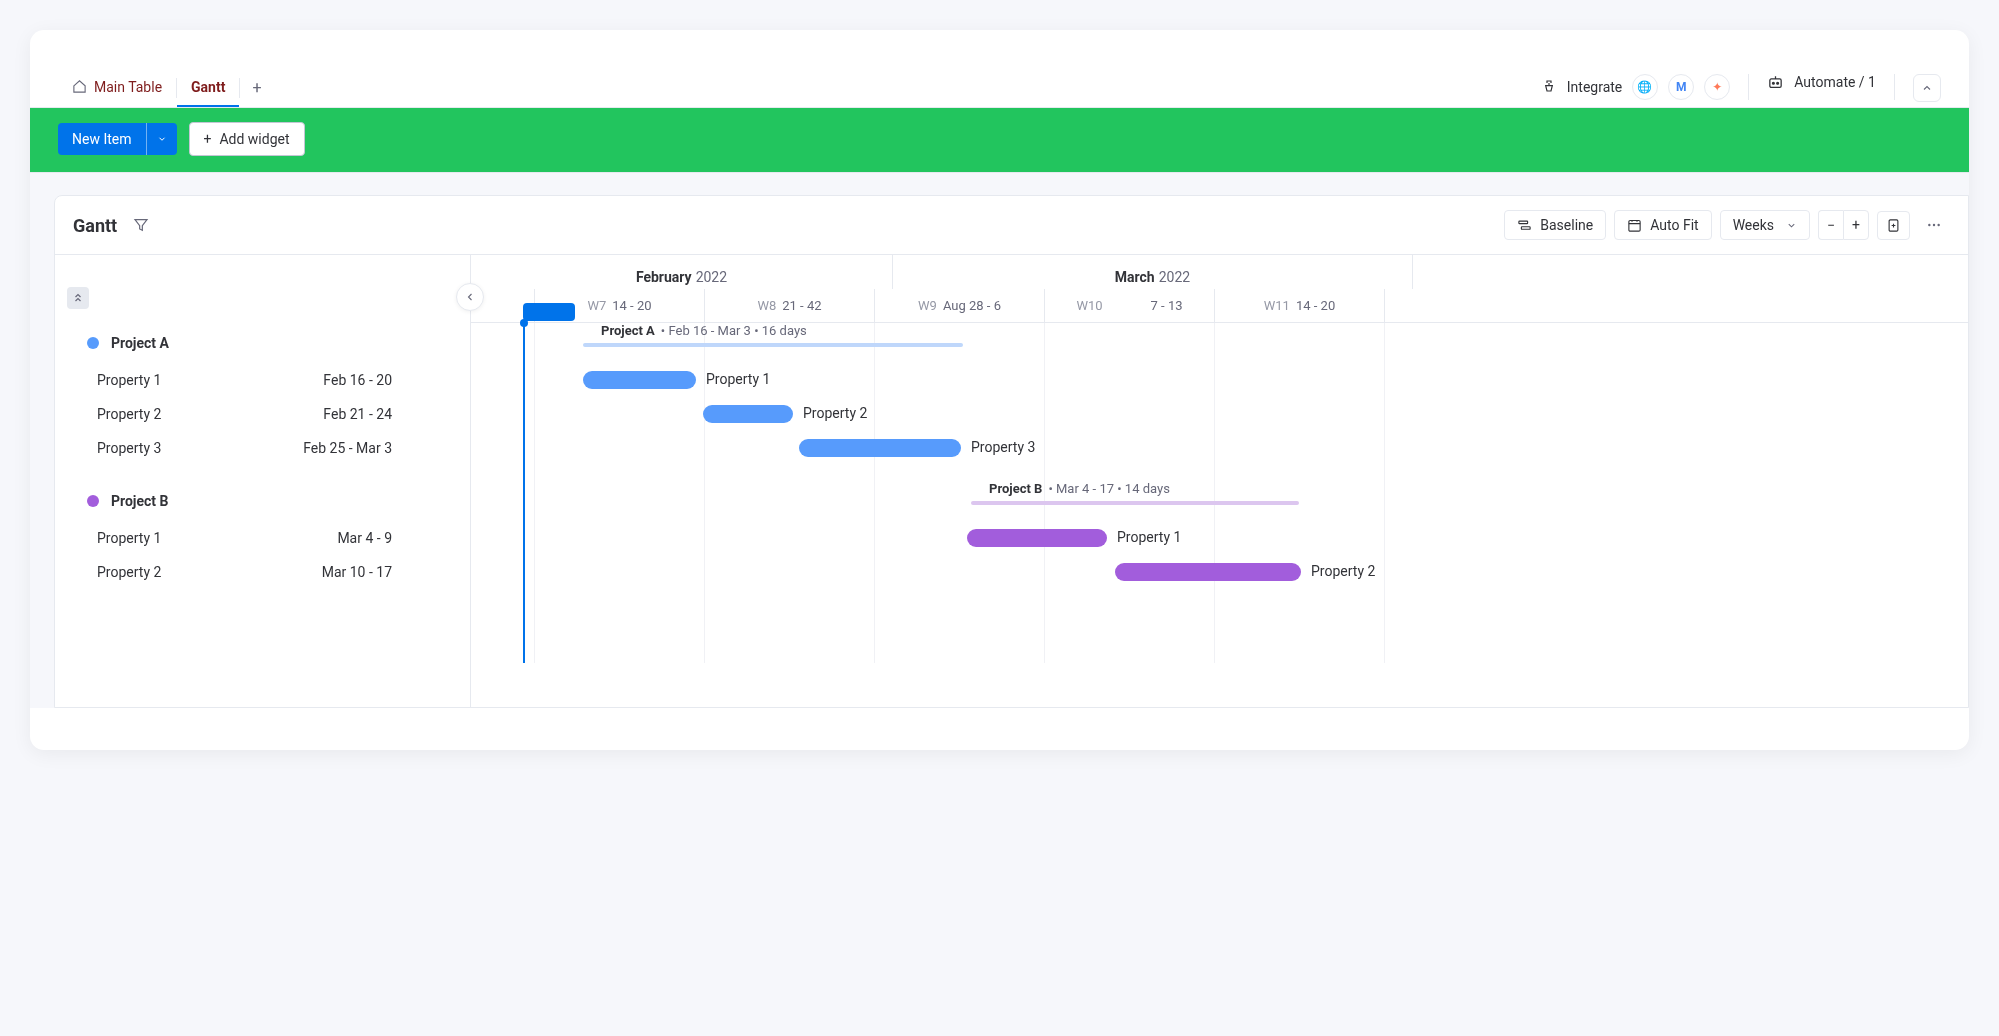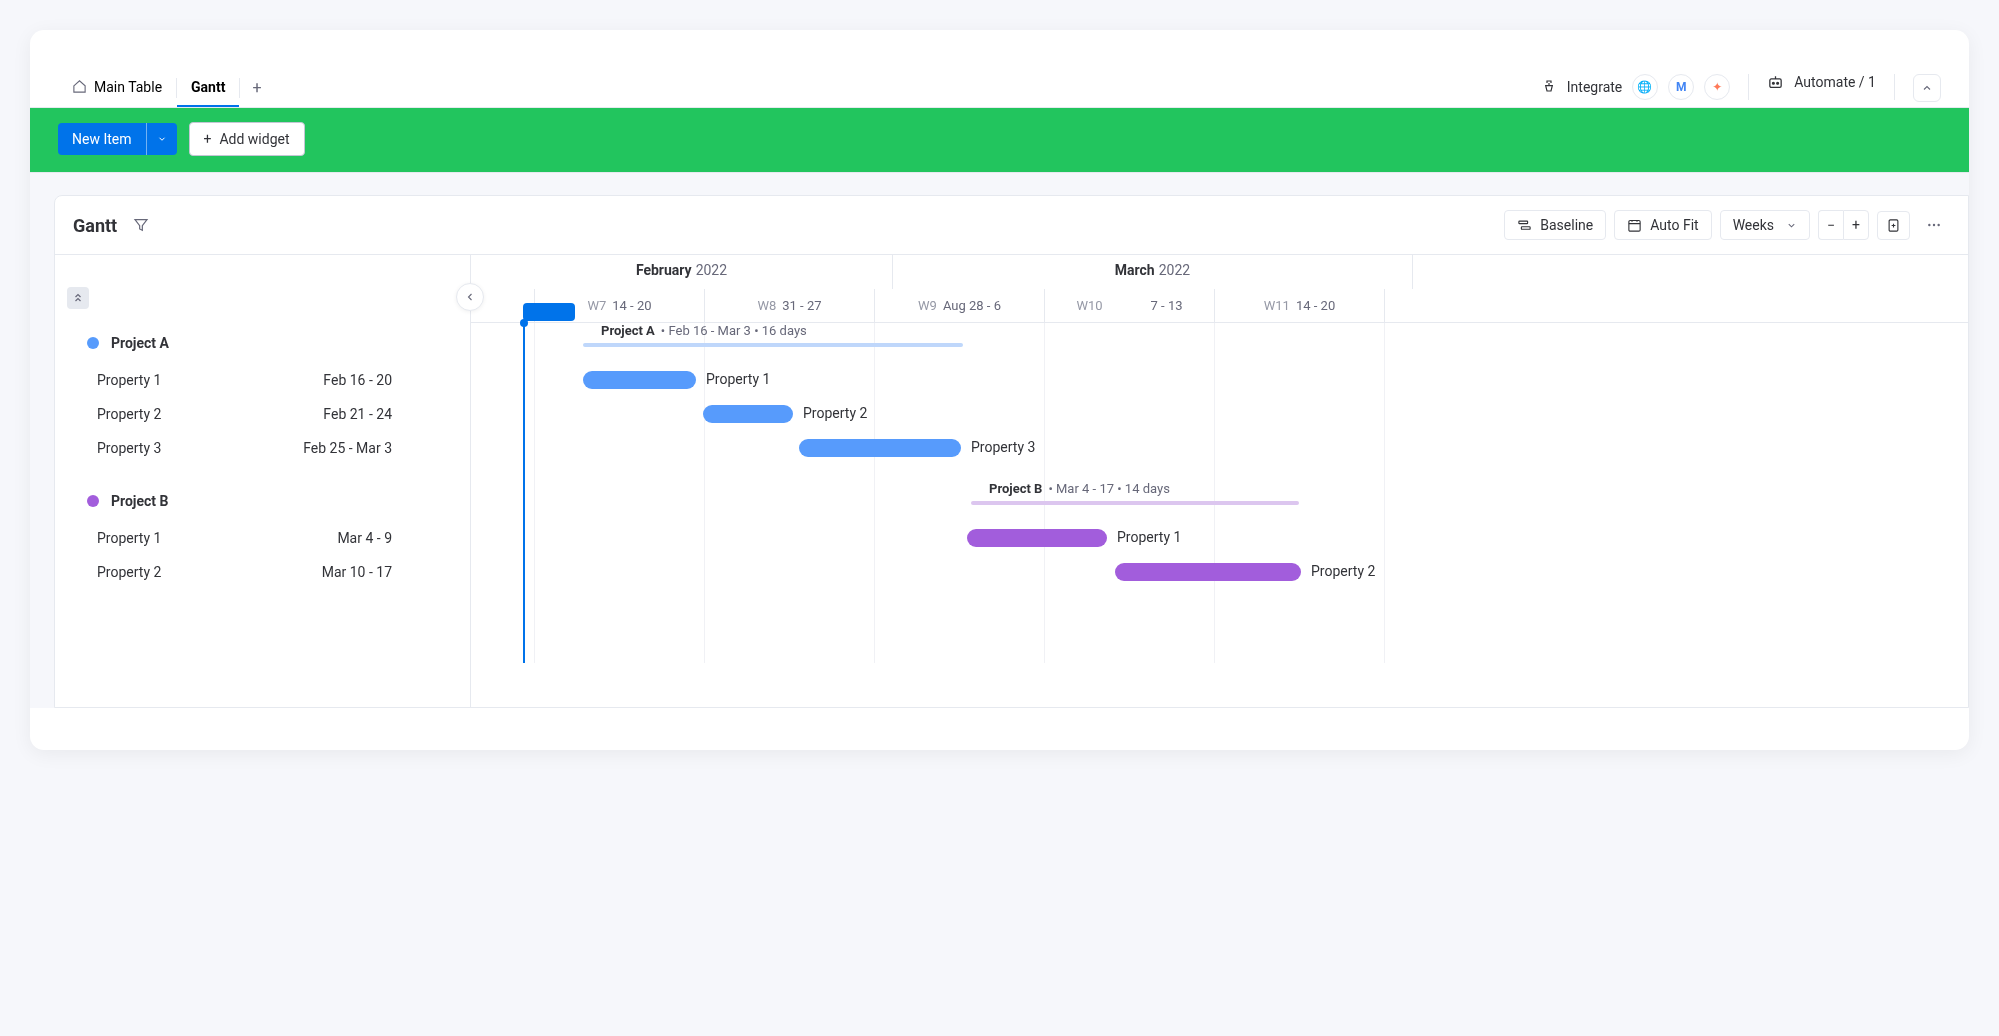"Main Table" .tab { color: #000000 -> #7f1d1d }
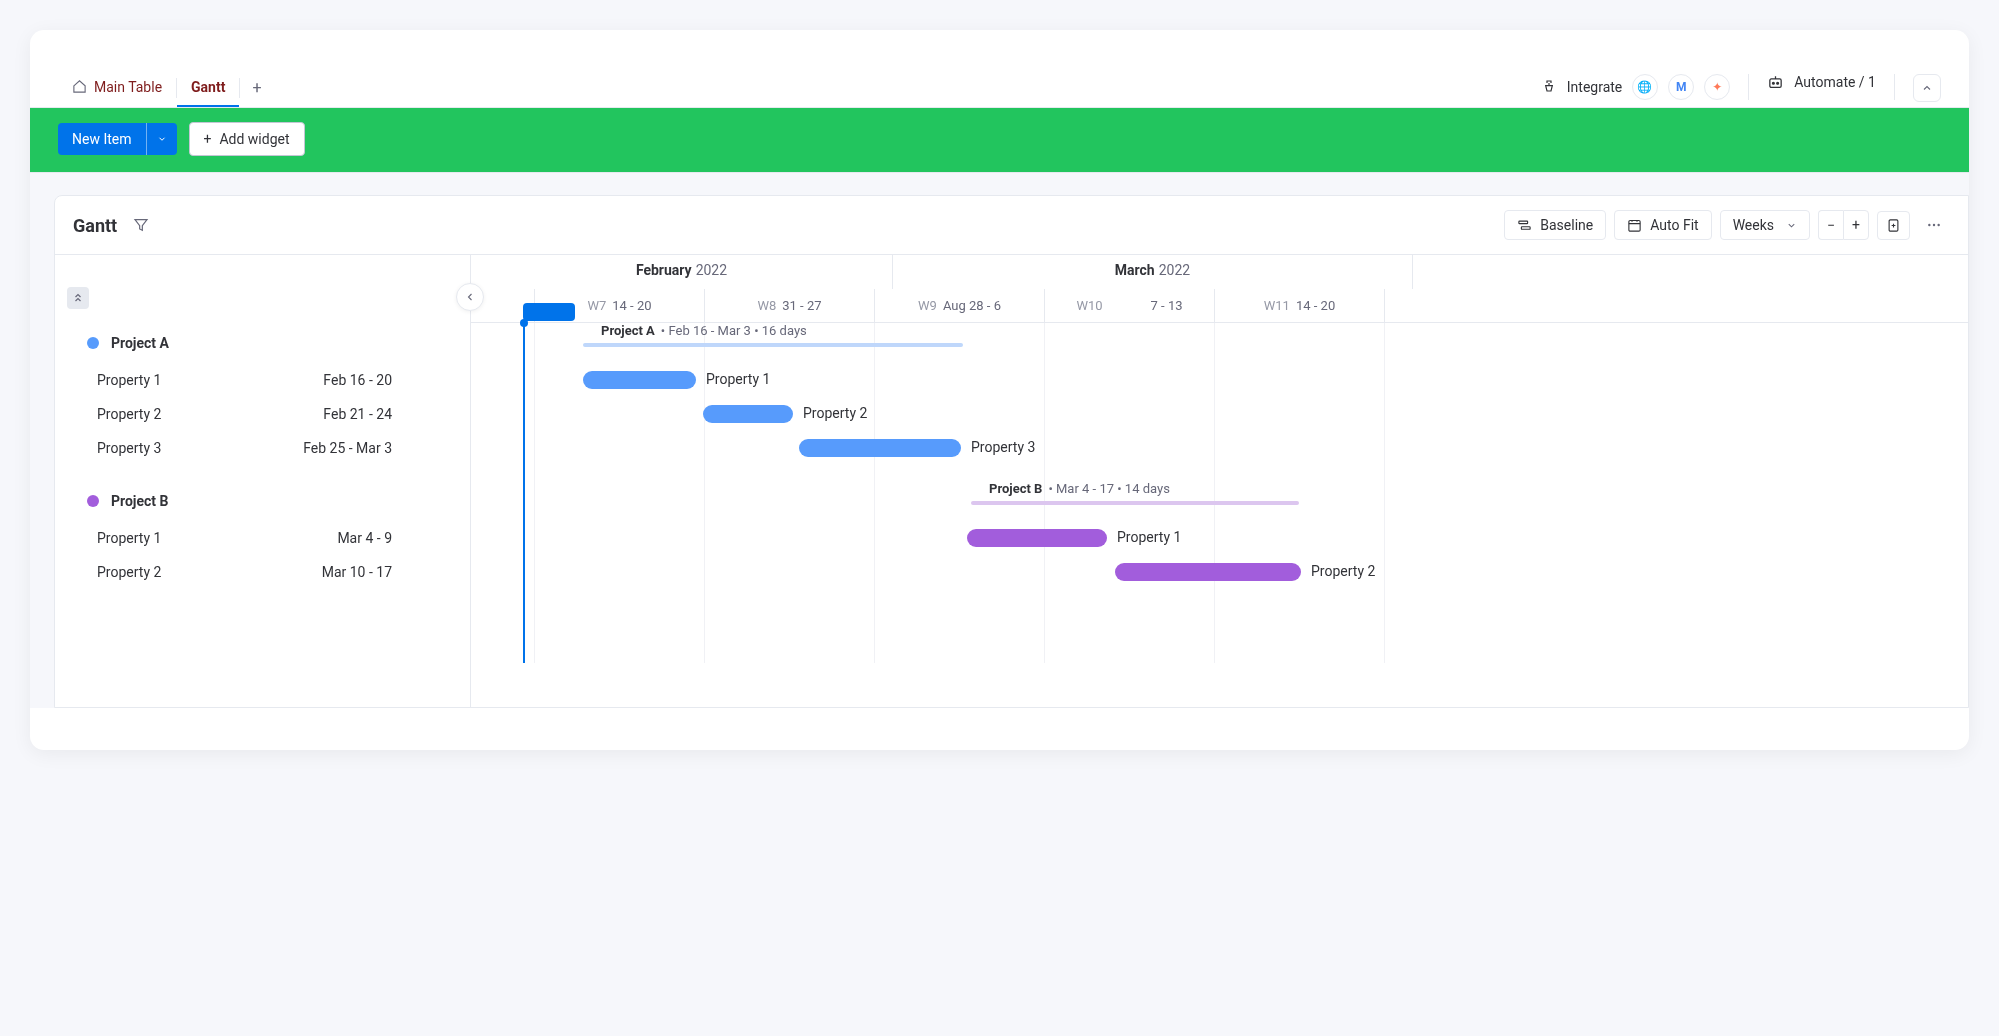"February" .month-cell { align-items: center -> flex-end }
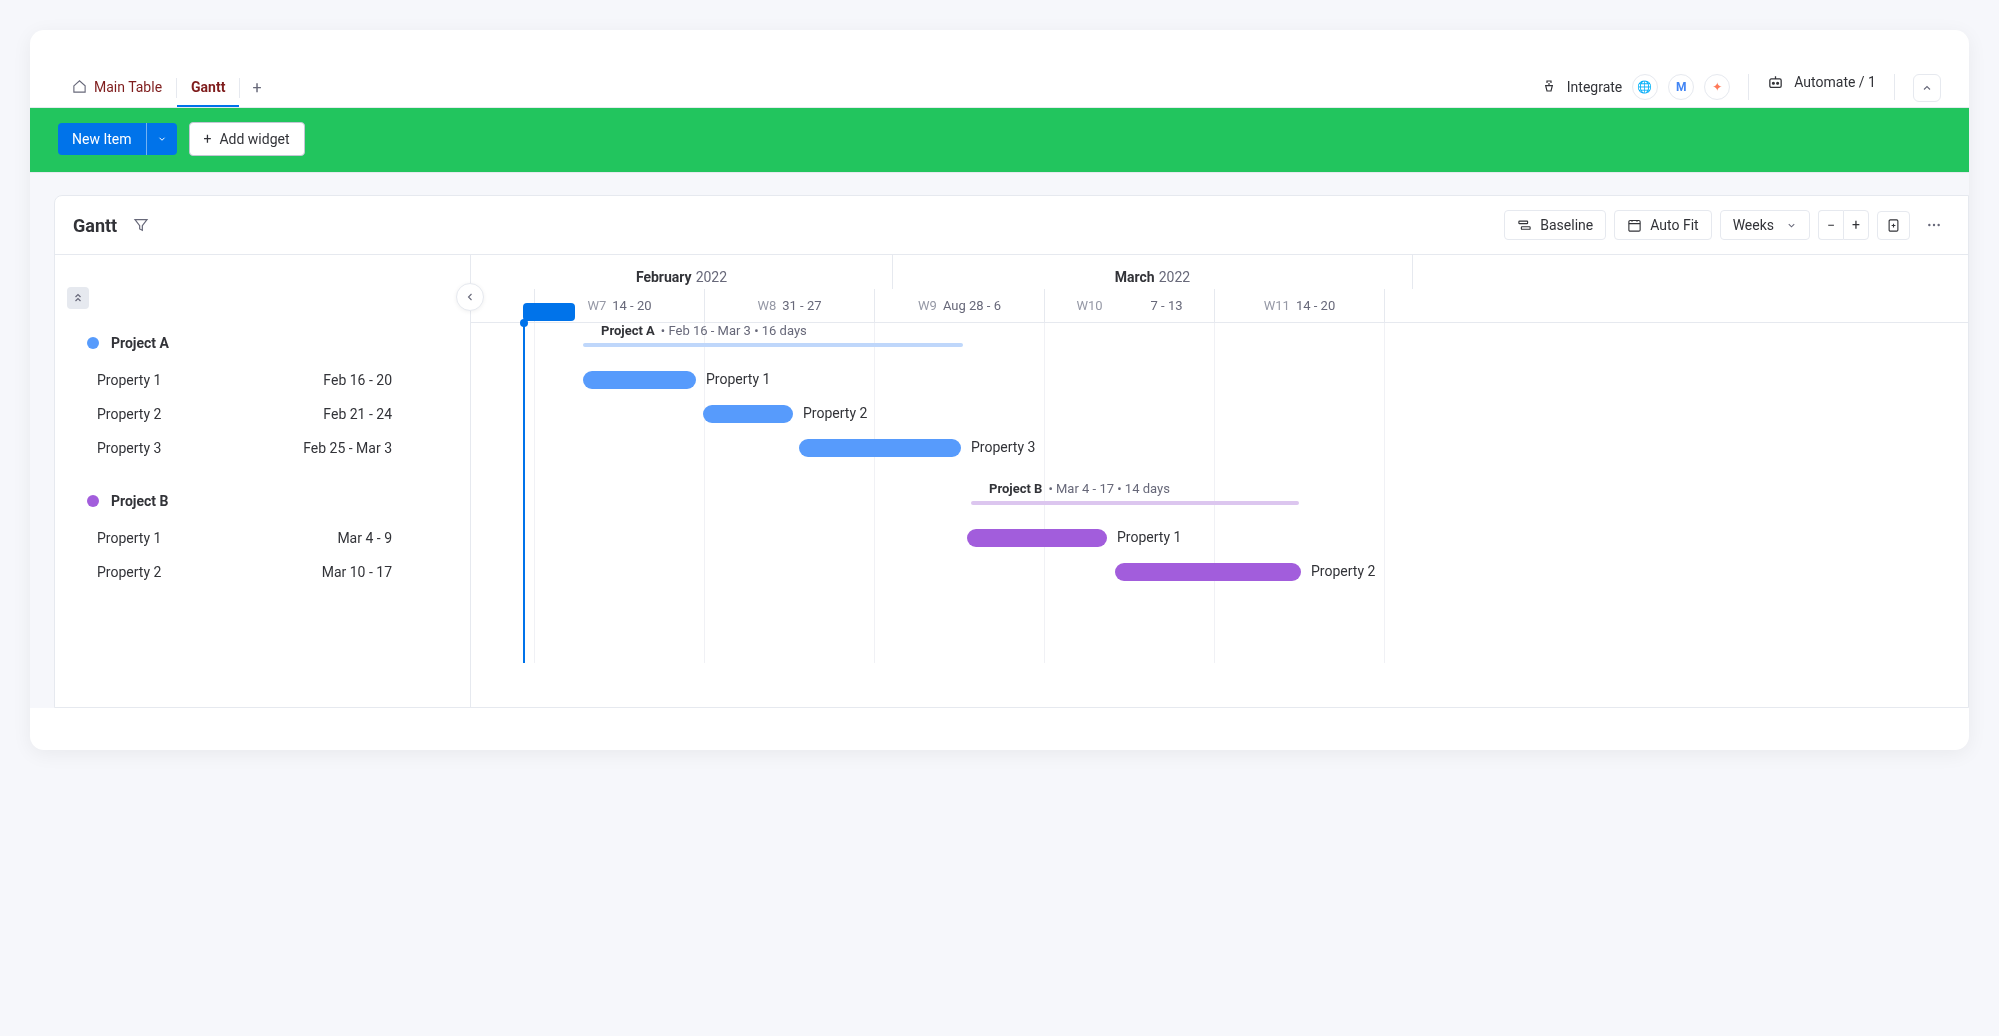"31 - 27" span { text: 31 - 27 -> 21 - 42 }
